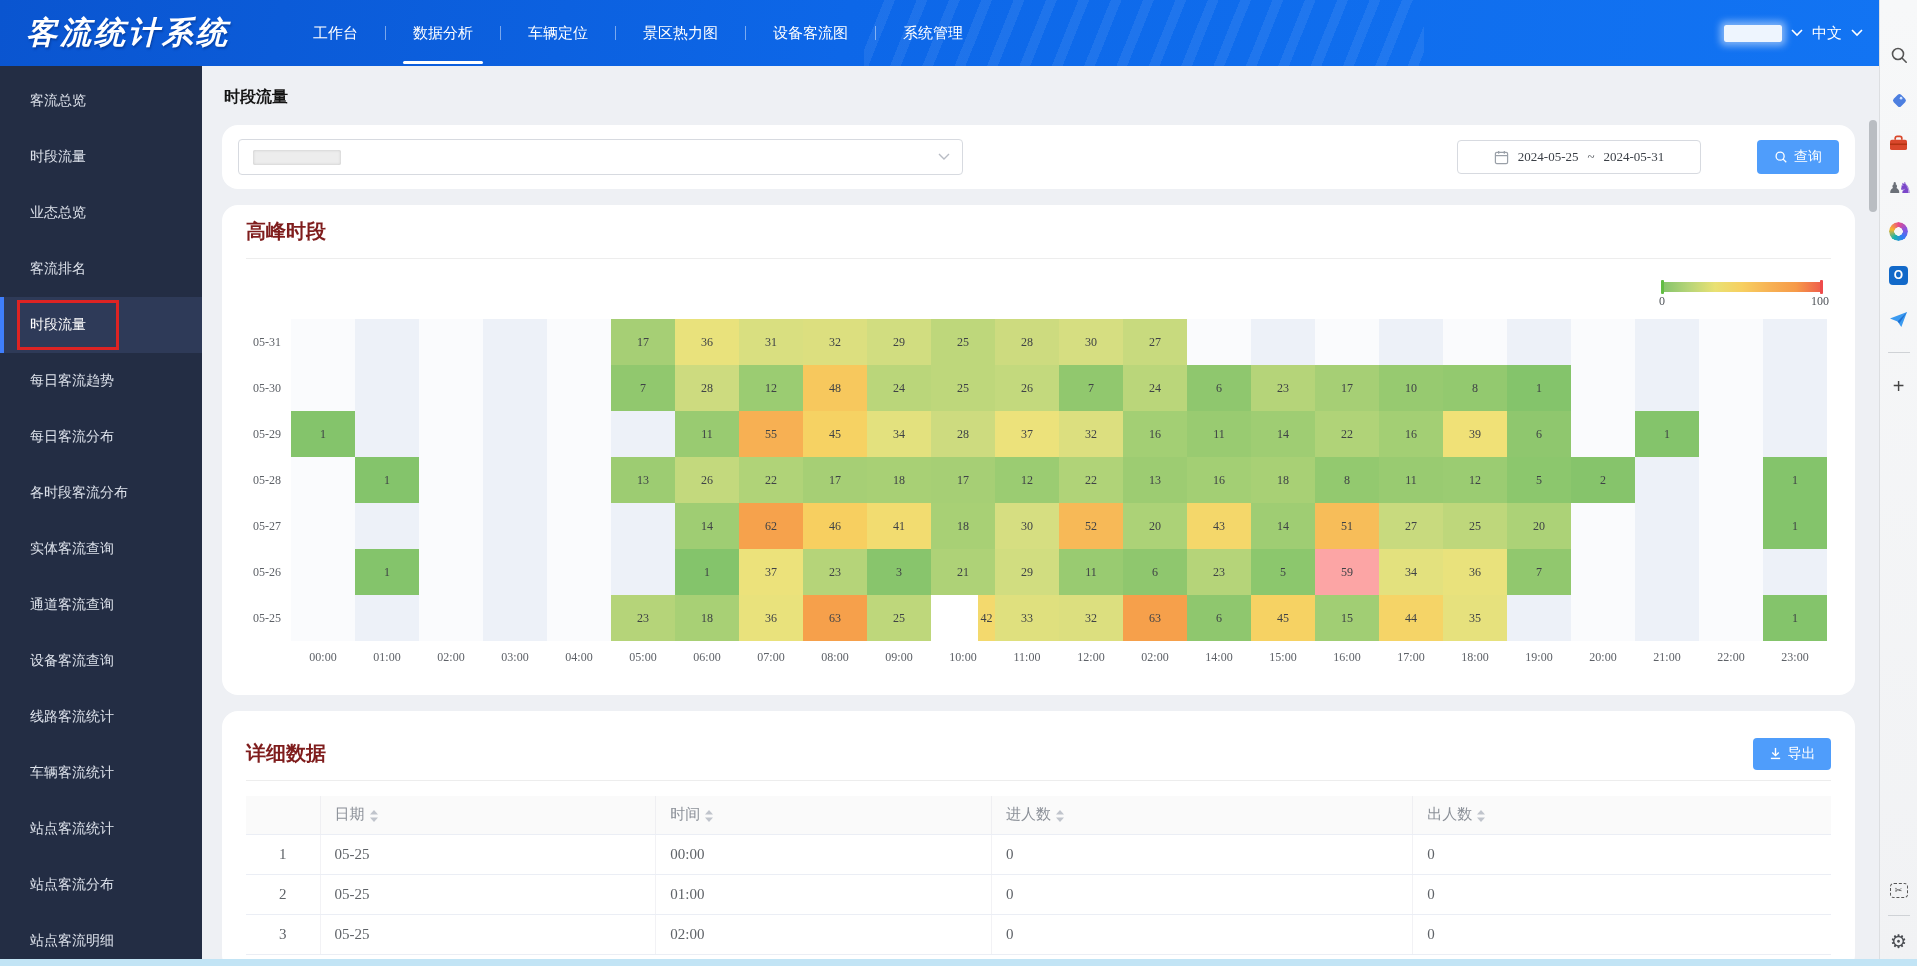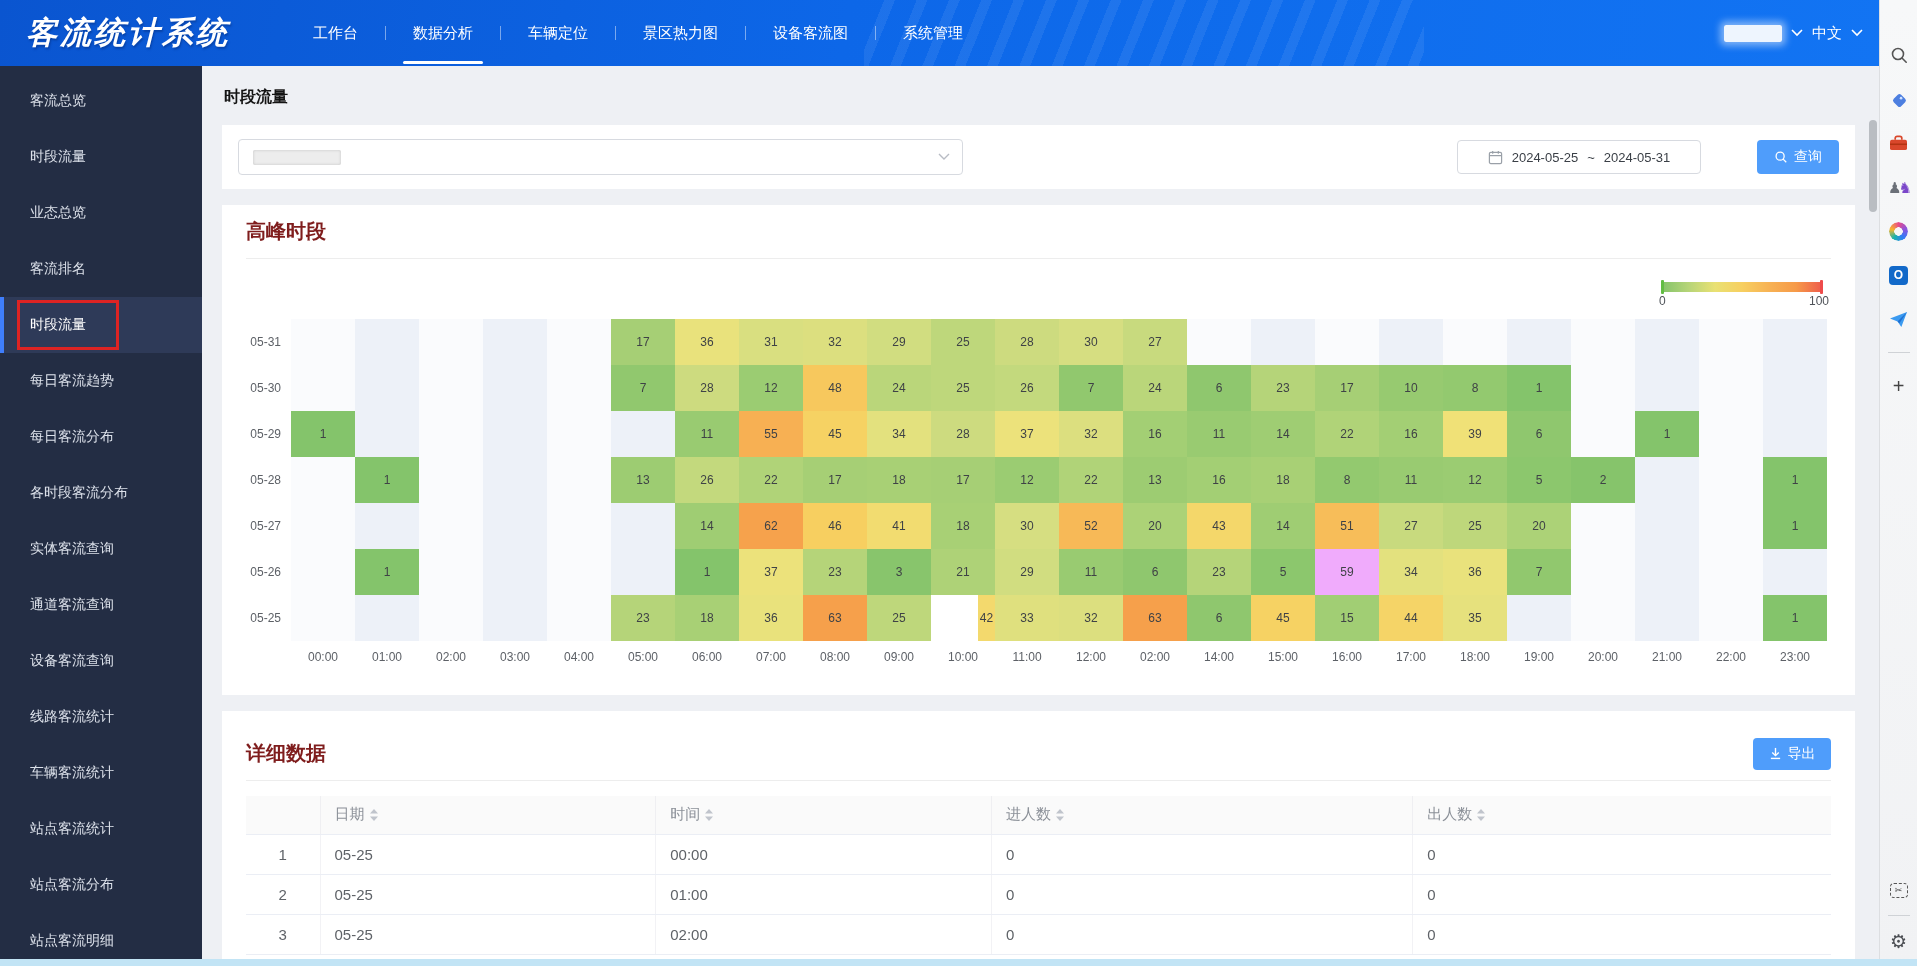"2024-05-25" .card { border-radius: 0 -> 16px; font-family: none -> Liberation Serif, serif }
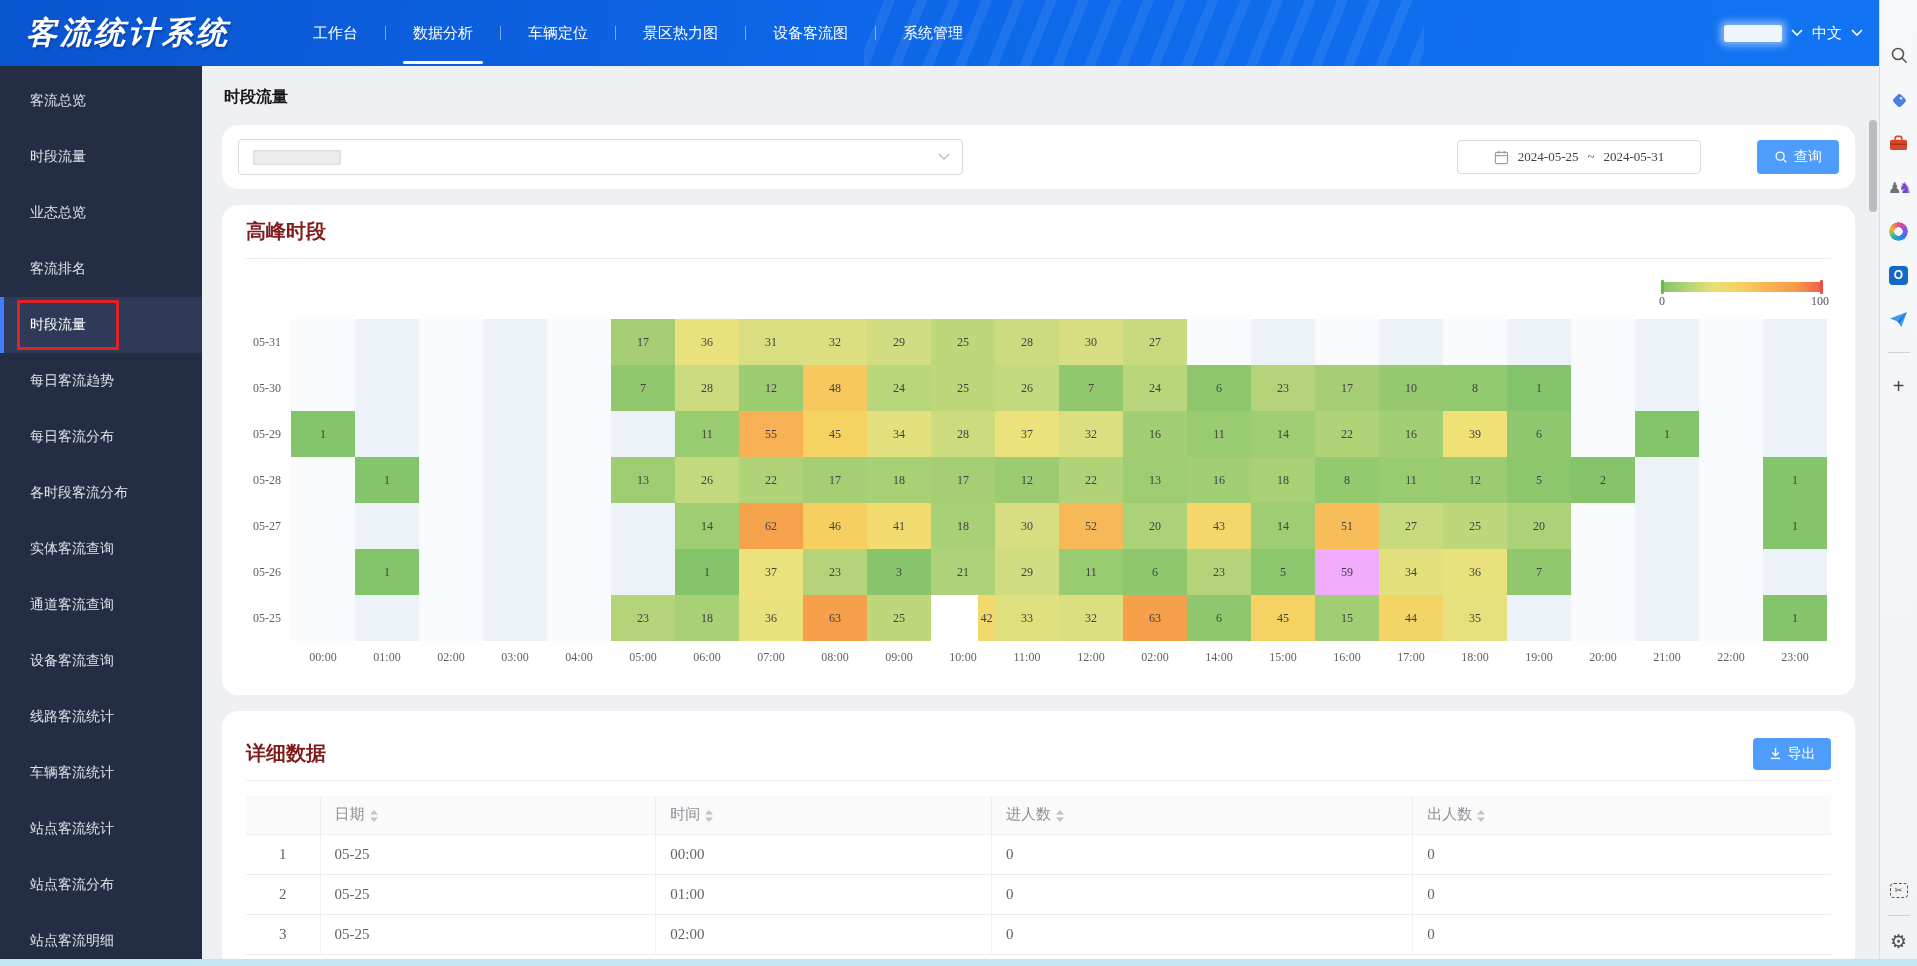"59" div.heat-cell { background: #f0abfc -> #fca5a5 }
